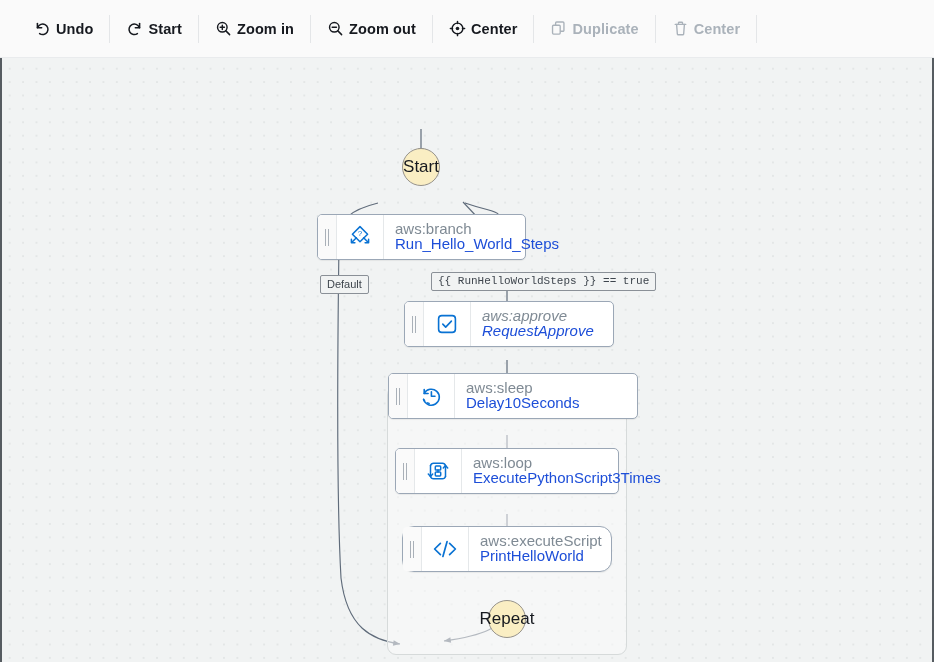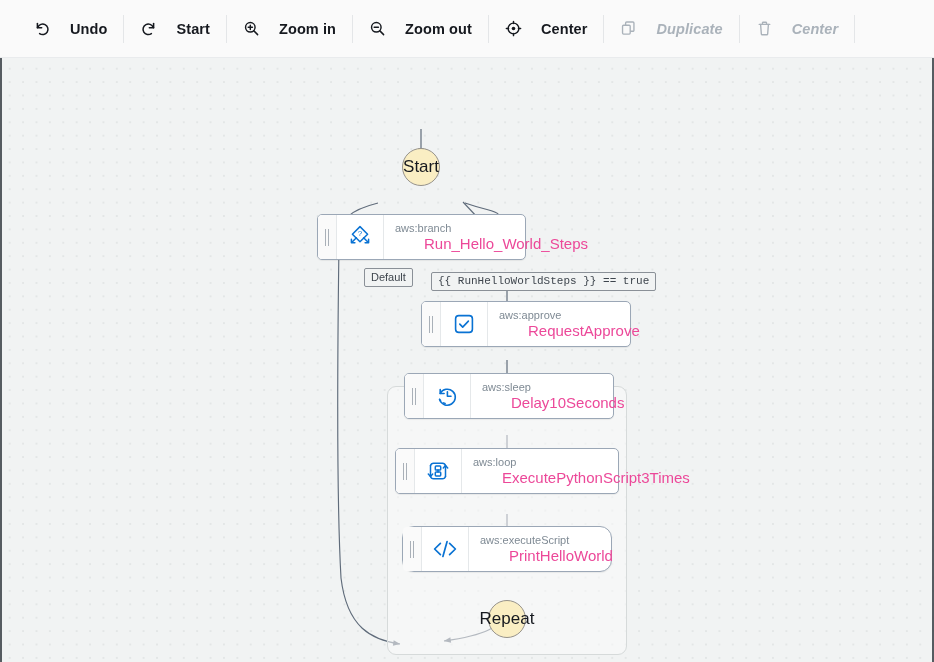"Undo" .tb-btn { gap: 19px -> 5px }
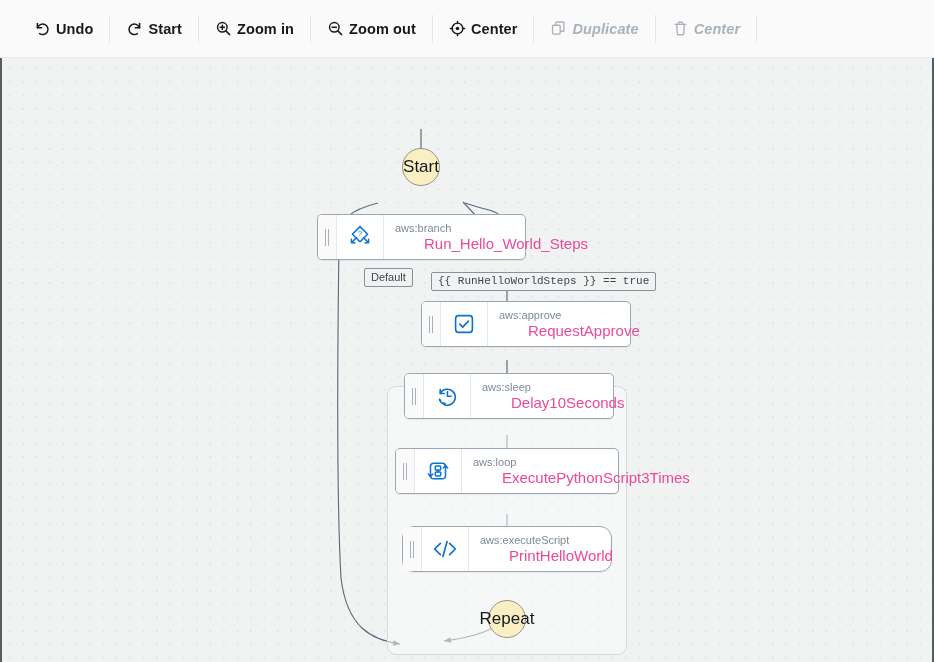"Duplicate" .tb-btn.disabled { font-style: italic -> none }
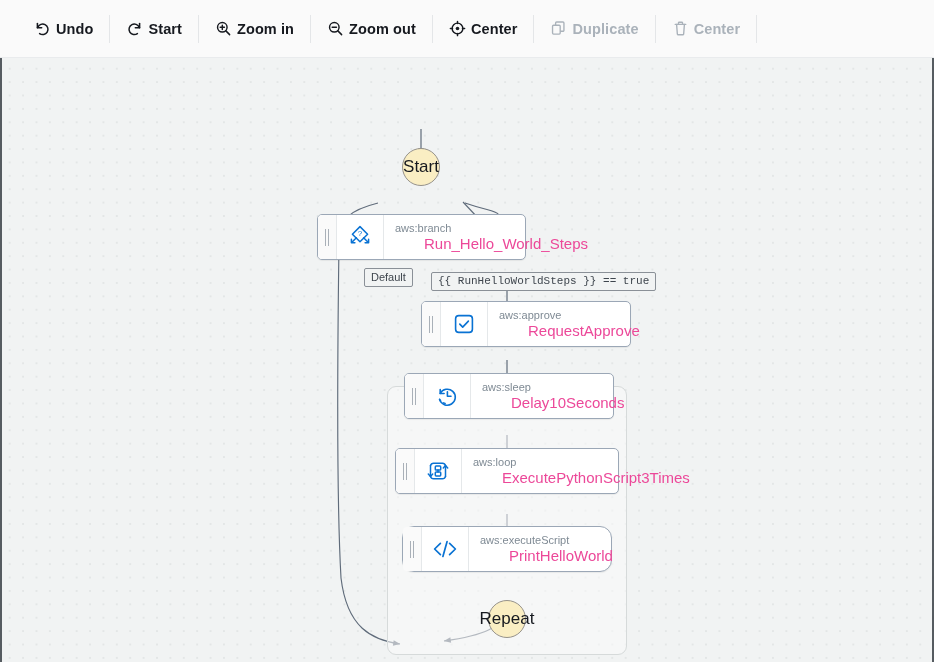"aws:branch" .node .t-type { font-size: 11px -> 15px }
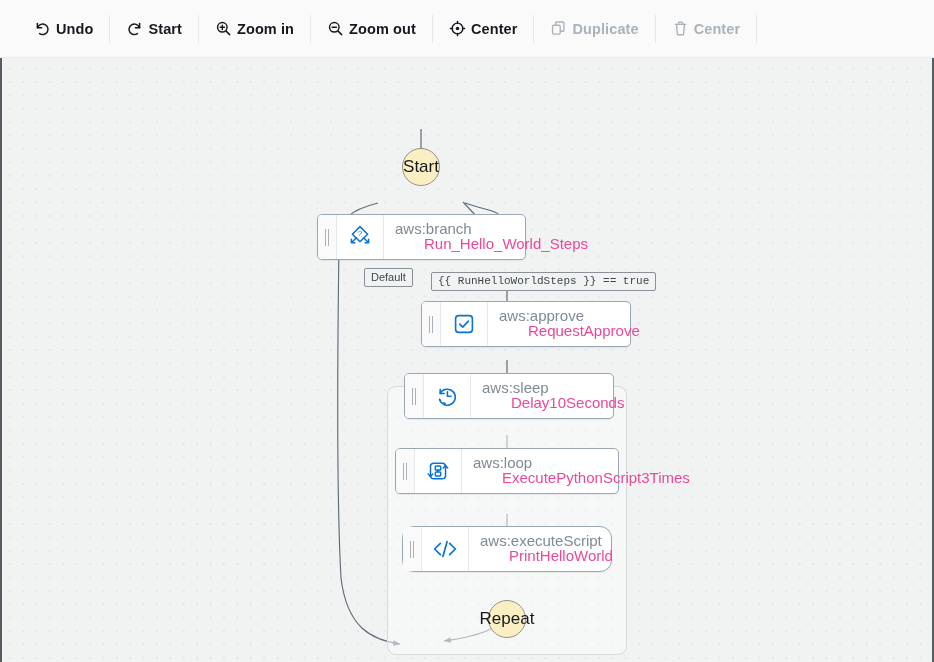"Run_Hello_World_Steps" .node .t-name { color: #ec4899 -> #1d4ed8; margin-left: 29px -> none }
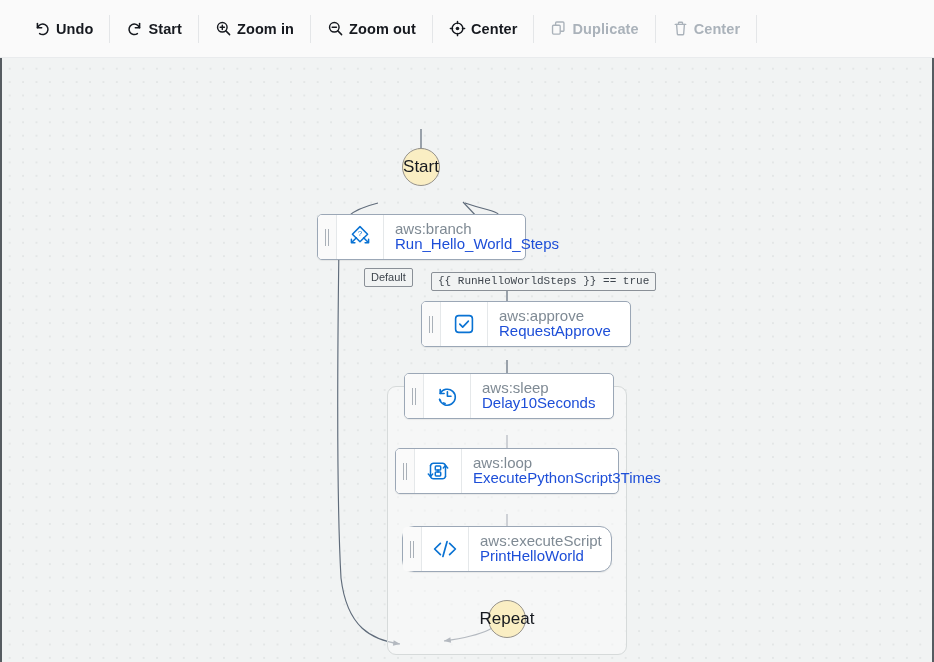"Default" div.edge-label { margin-left: 44px -> none; top: 210px -> 217px }
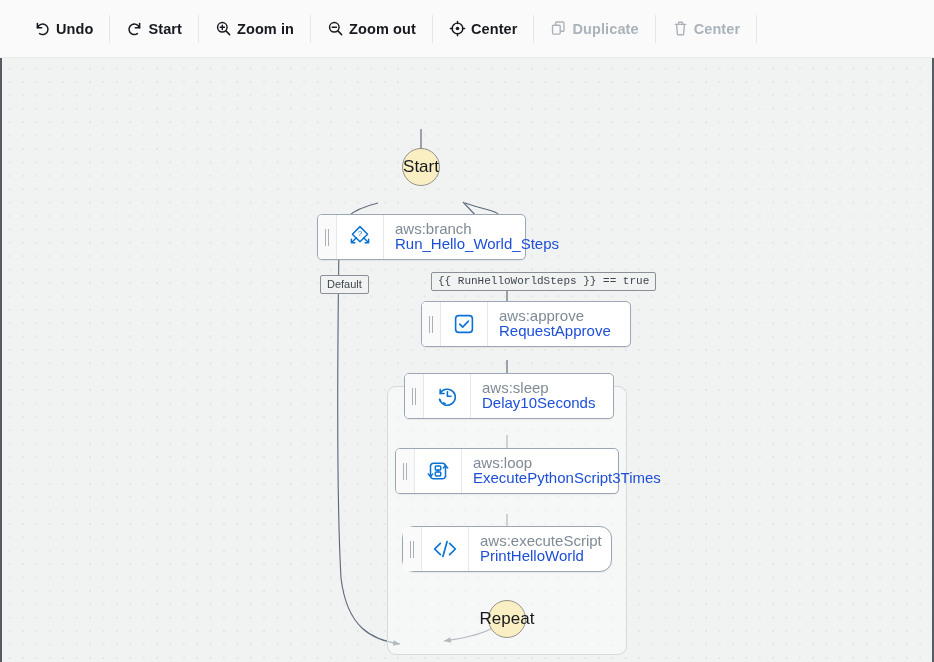"aws:approve" div.node { font-style: none -> italic; left: 421px -> 404px }
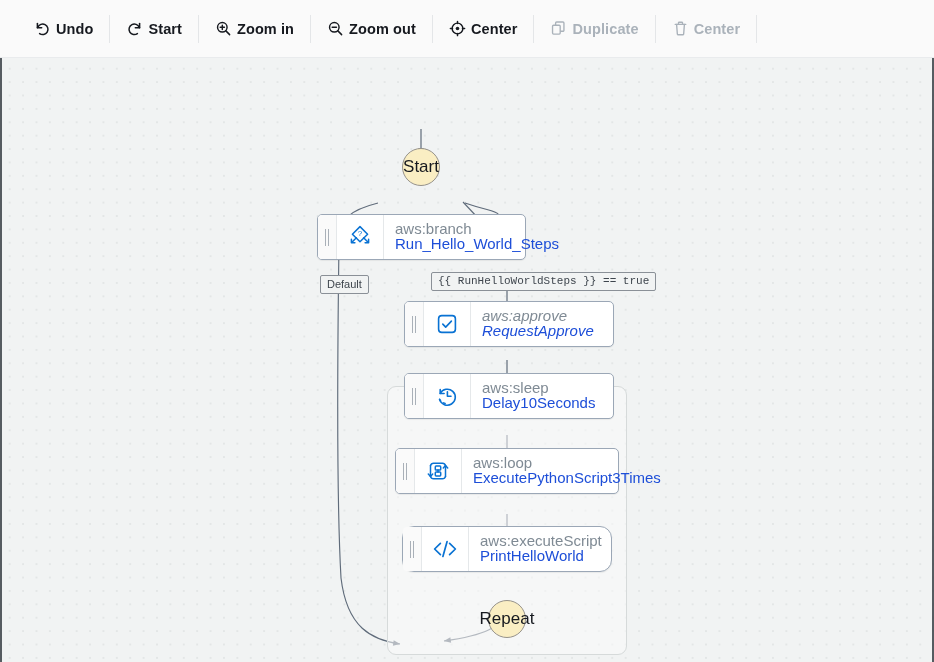"aws:sleep" div.node { left: 404px -> 388px; width: 210px -> 250px }
